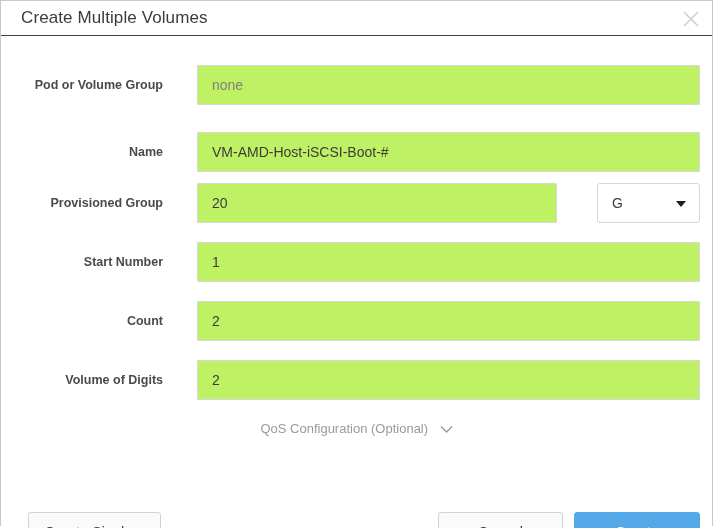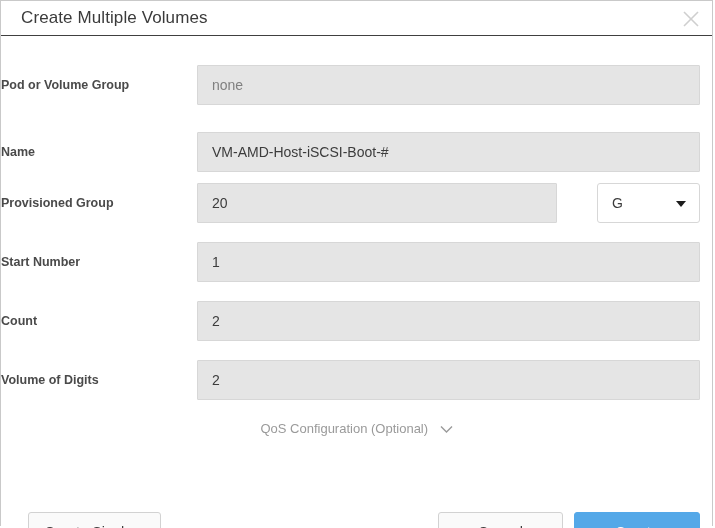"Pod or Volume Group" .row-label { text-align: none -> right }
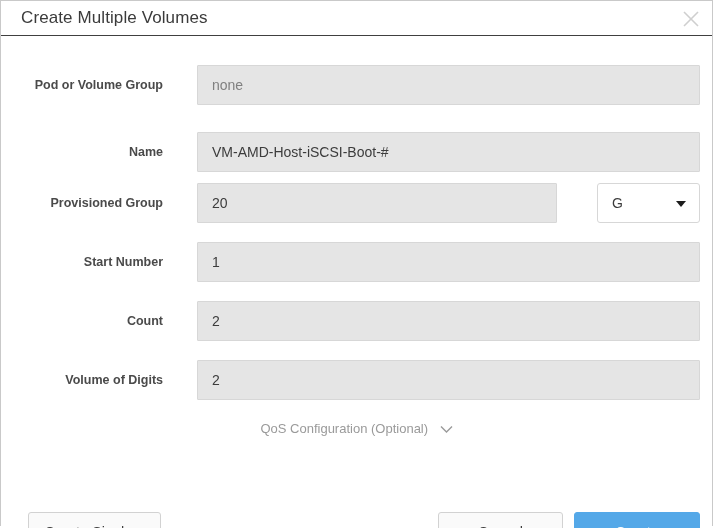"none" .field { background: #e5e5e5 -> #bef264 }
